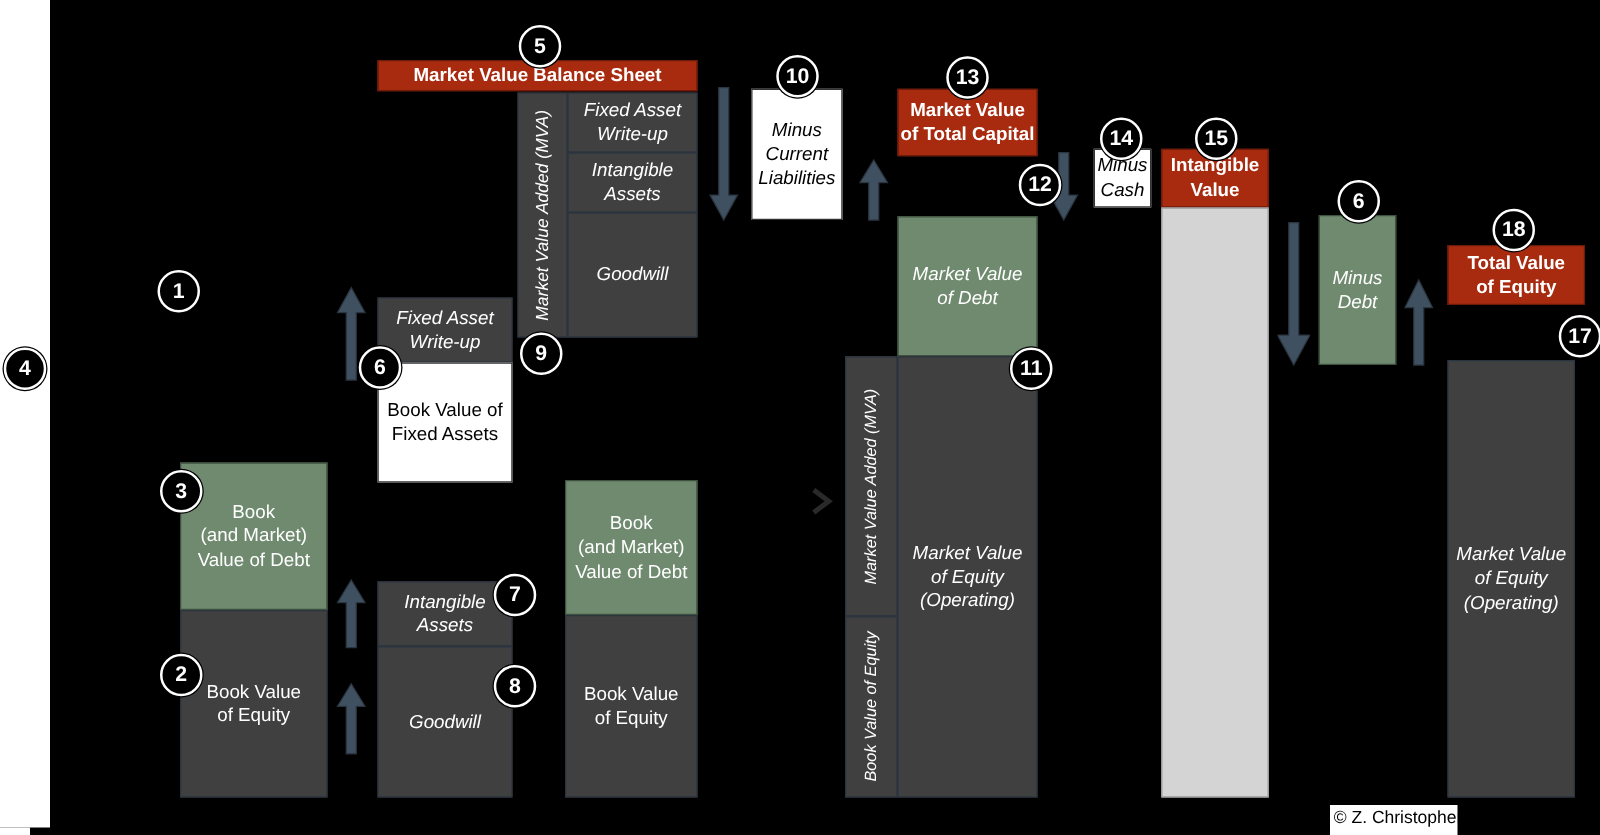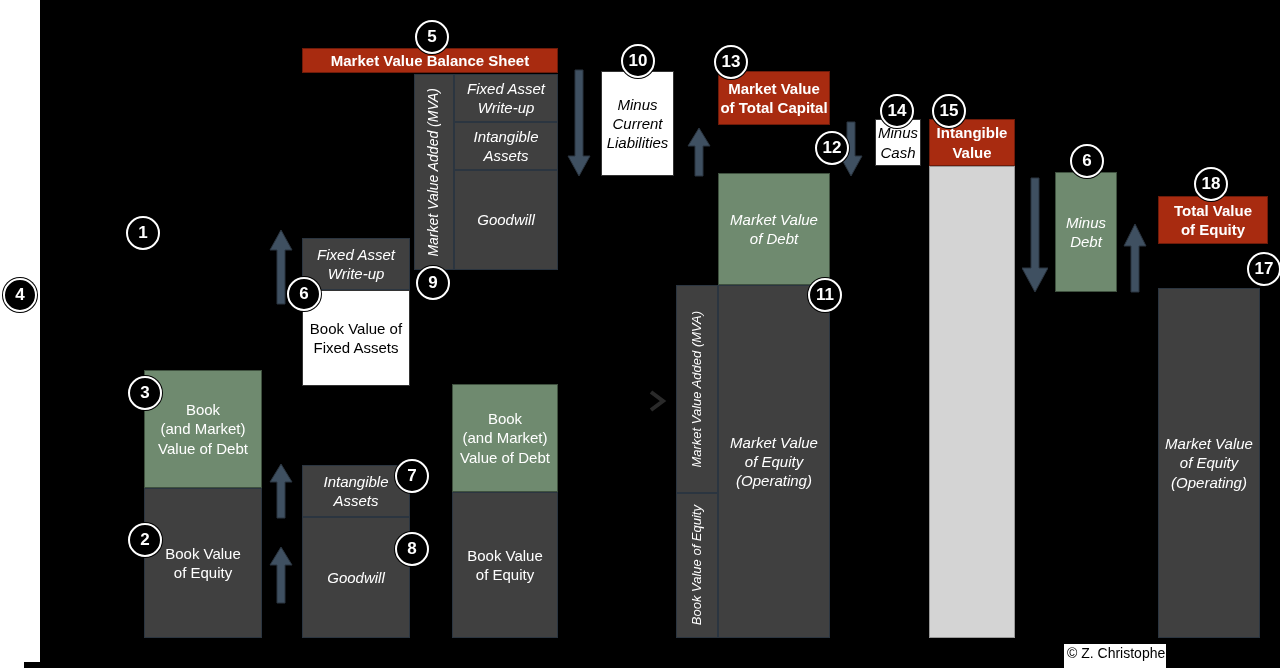"13" div.badge { left: 714px -> 757px }
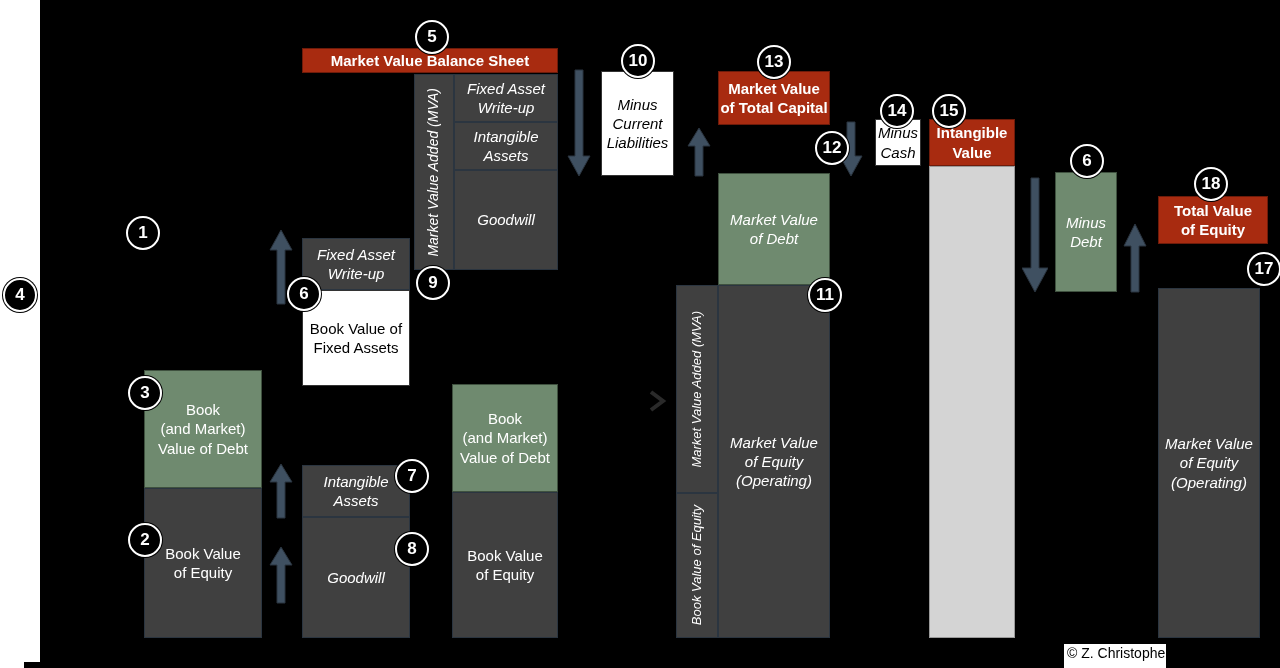"15" div.badge { left: 932px -> 956px }
